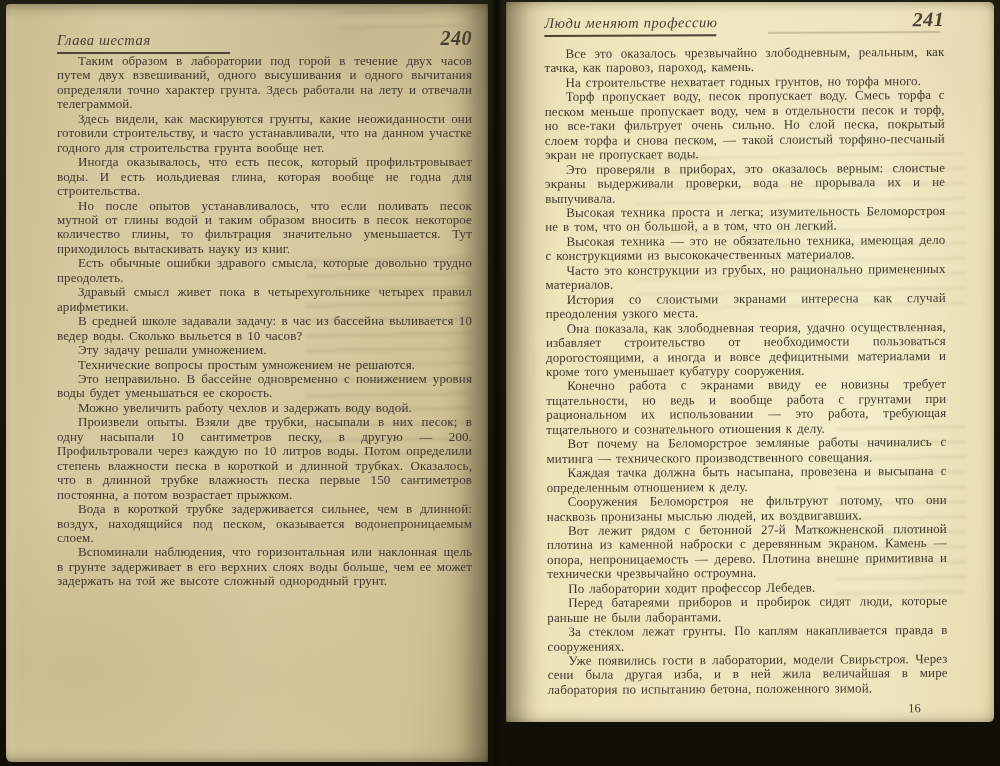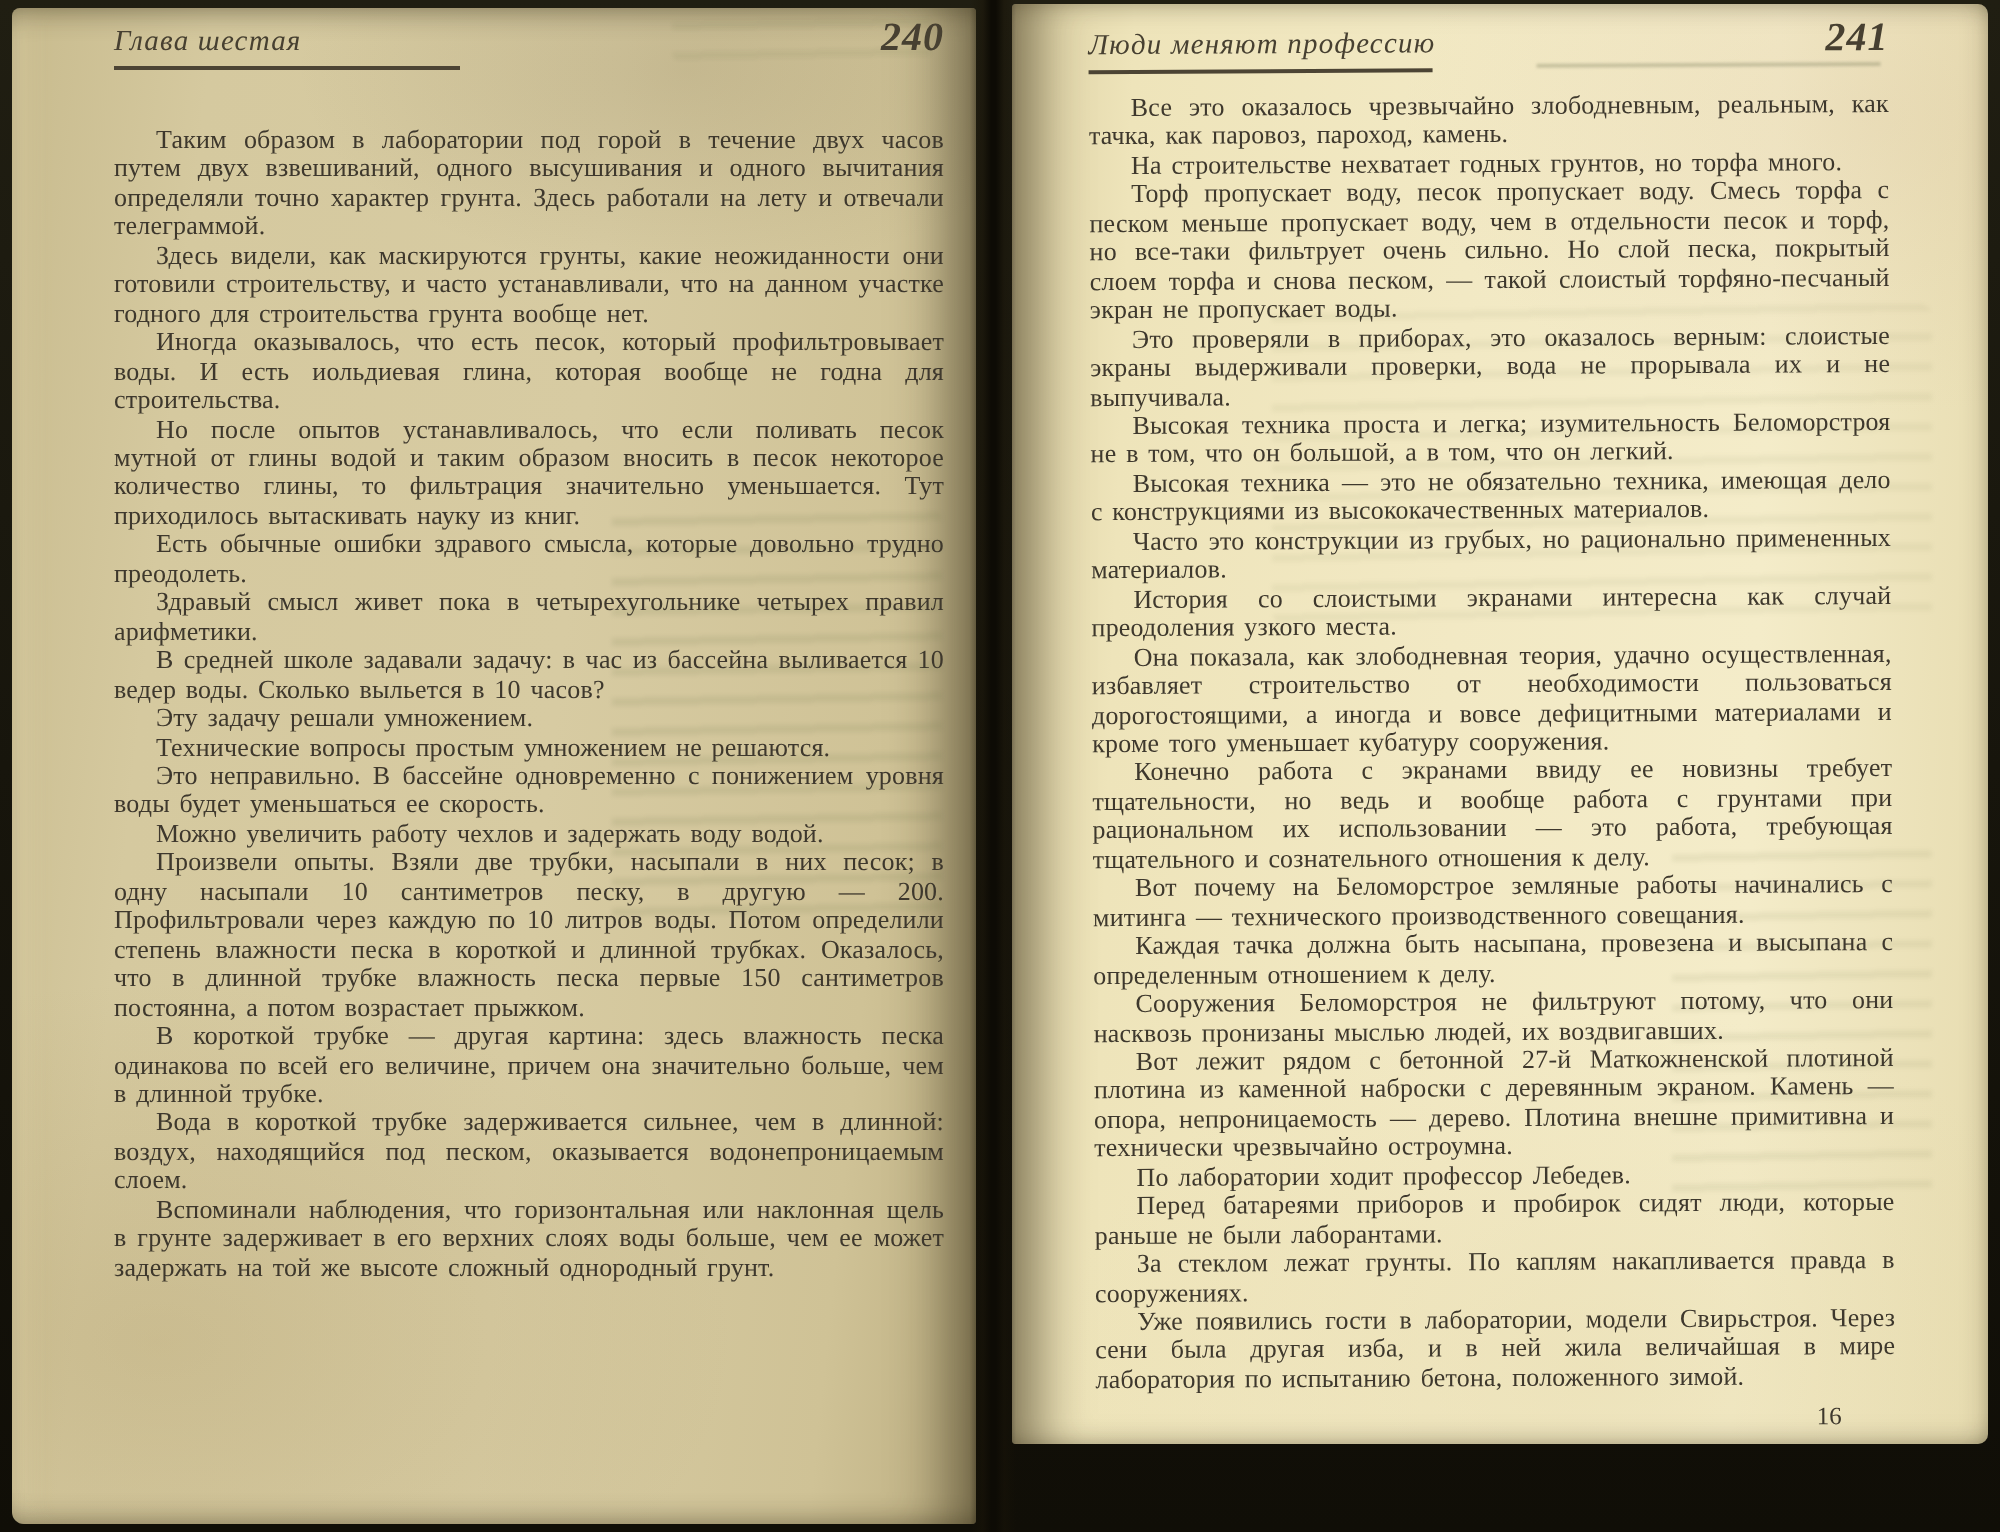"Глава шестая" .page-left .page-inner { padding: 4px 16px 0 51px -> 23px 16px 0 51px }
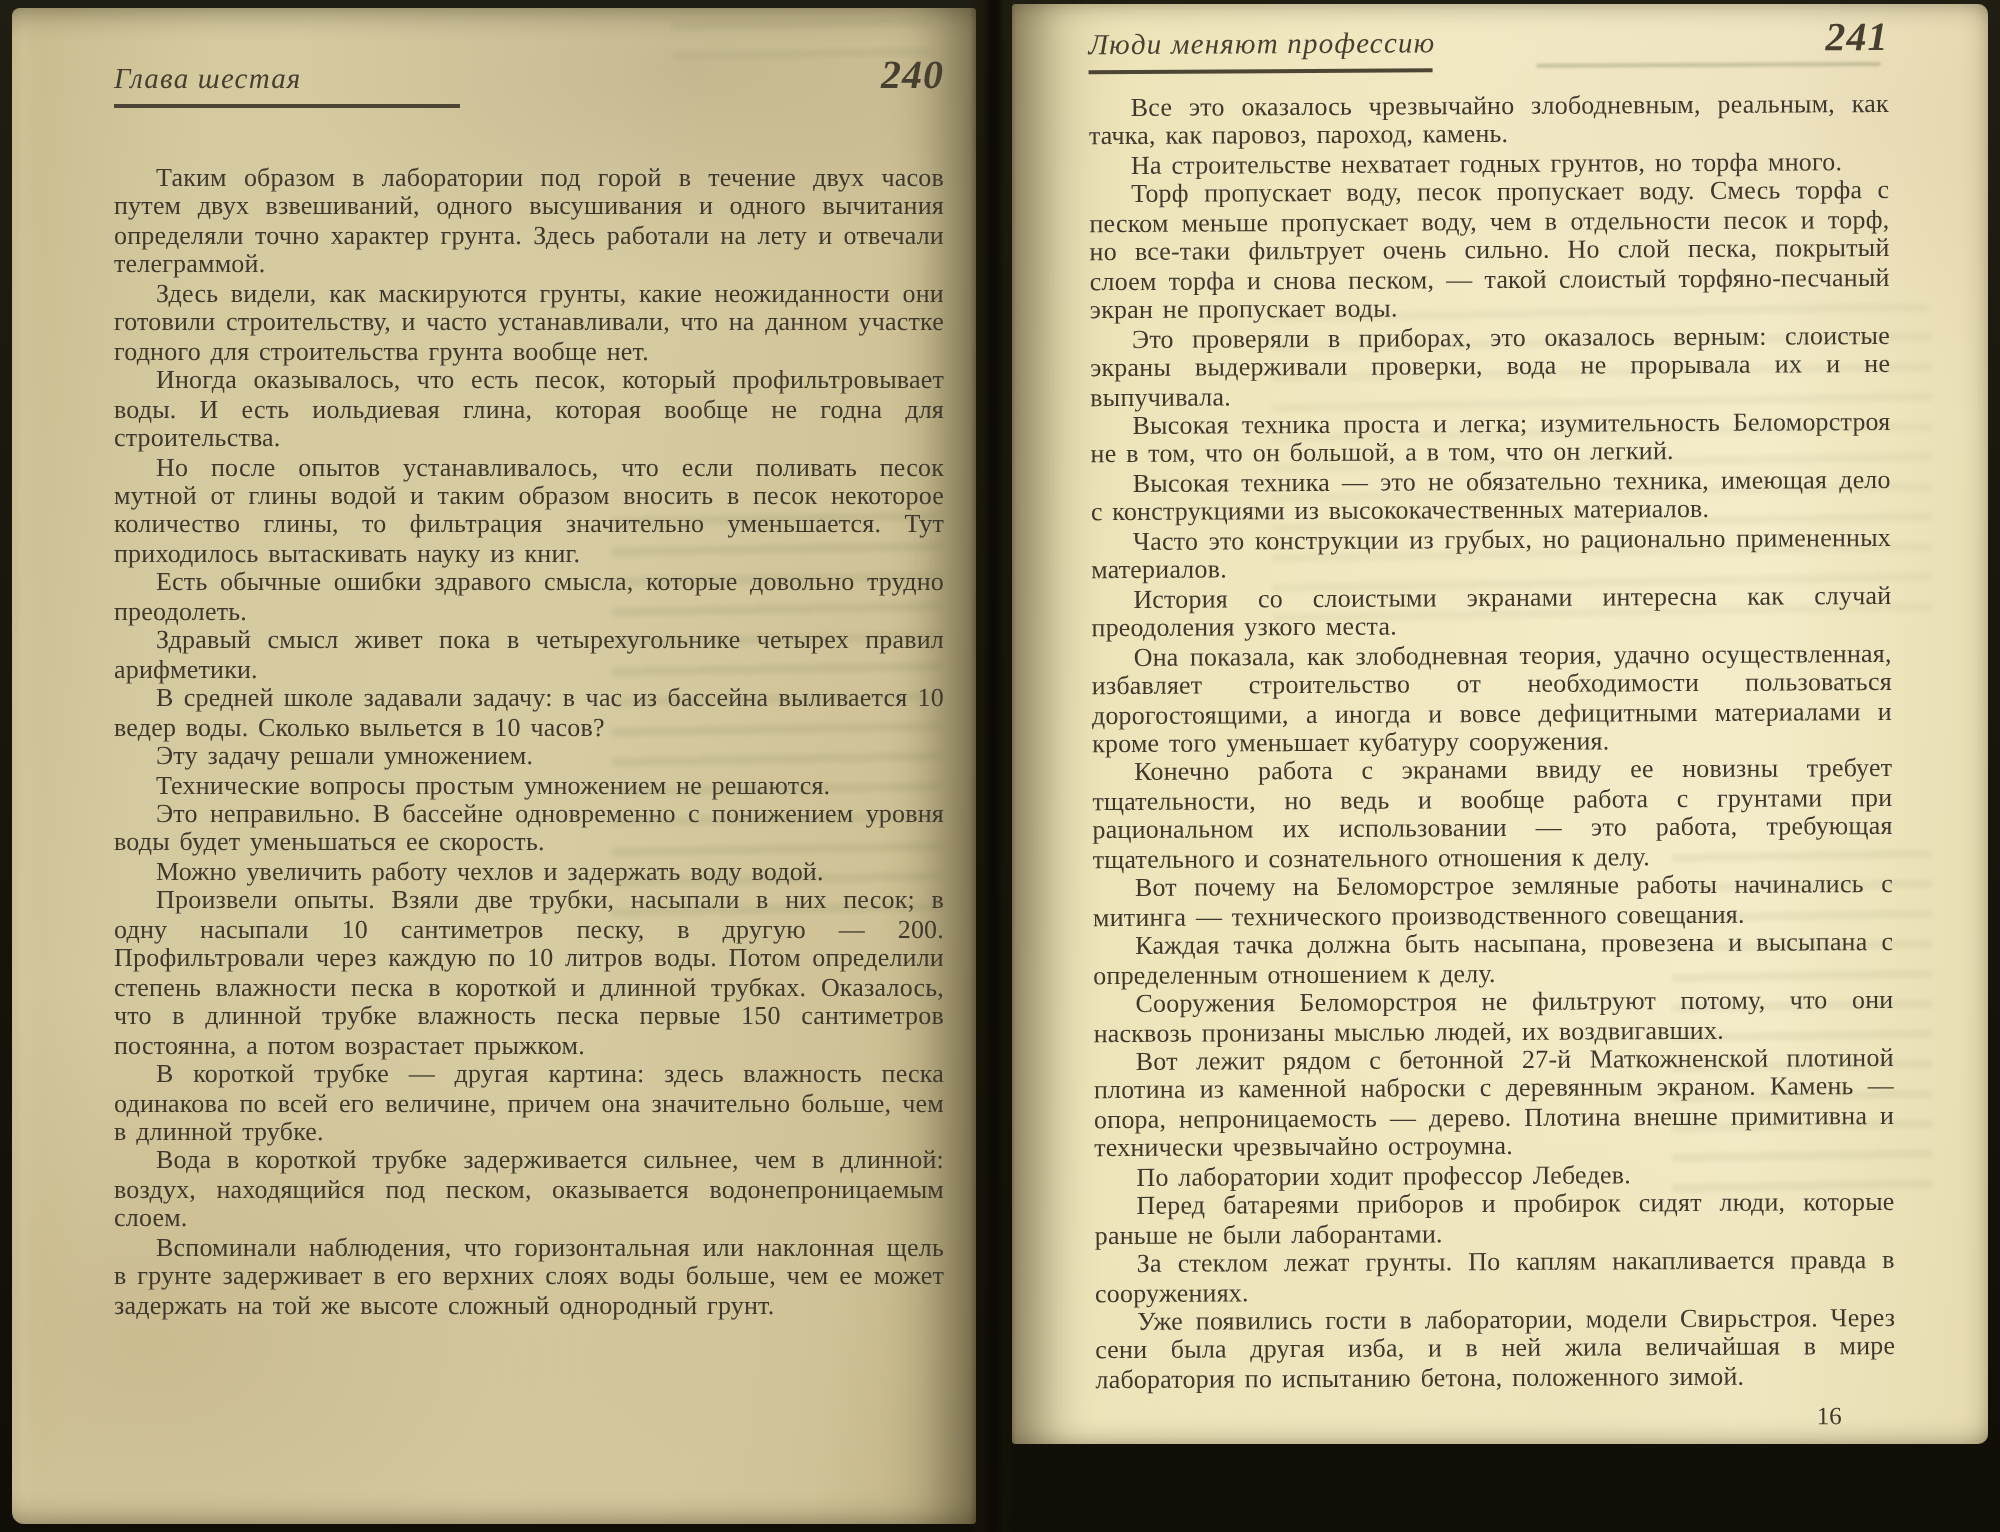"Таким образом в лаборатории под" .page-left .body-text { margin-top: 28px -> 0 }
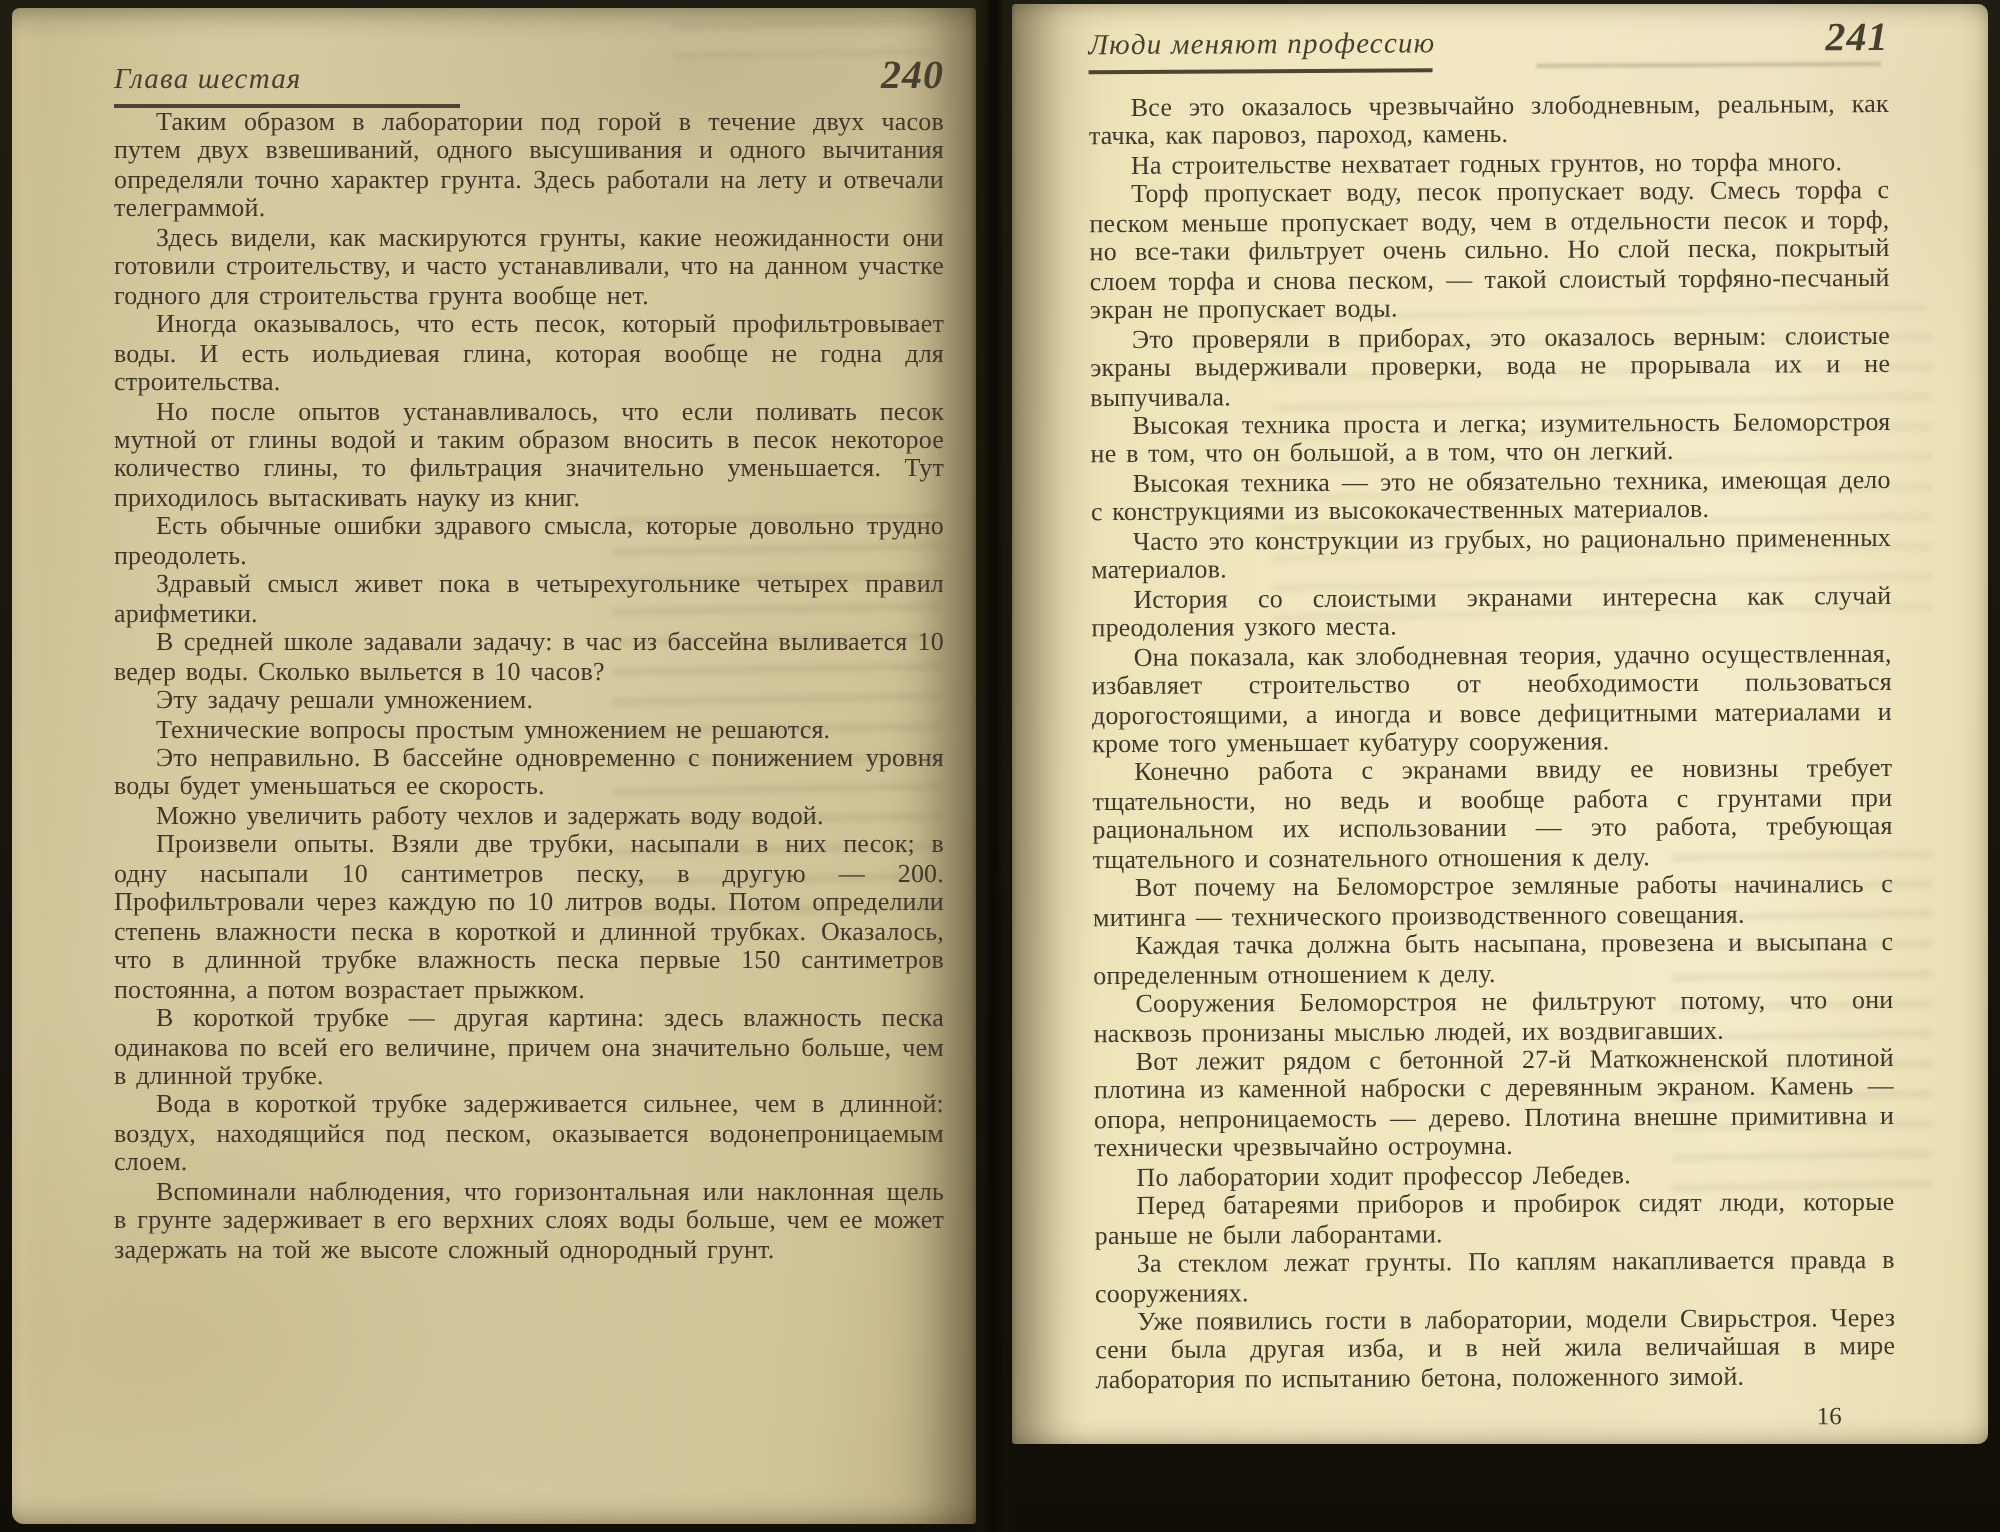"В короткой трубке — другая" p.para { html: <p>В короткой трубке — другая картина: здесь влажность песка одинакова по всей его величине, причем она значительно больше, чем в длинной трубке.</p> -> none }
